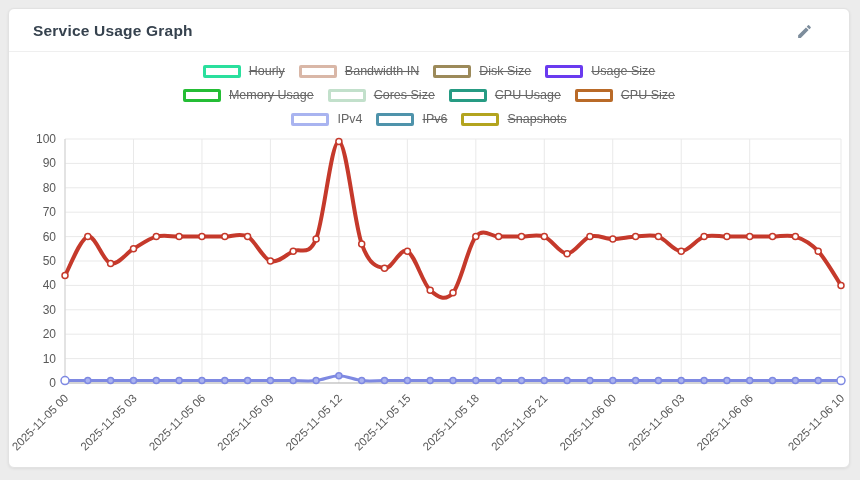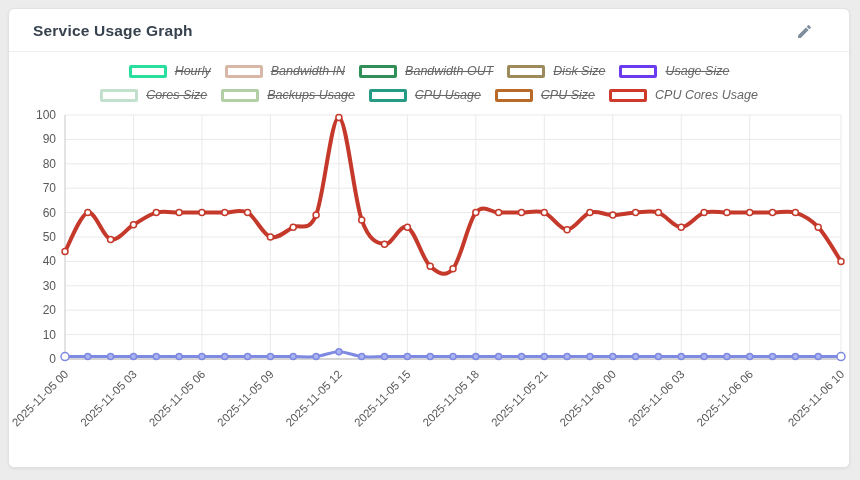"Hourly" .legend { font-style: italic -> none }
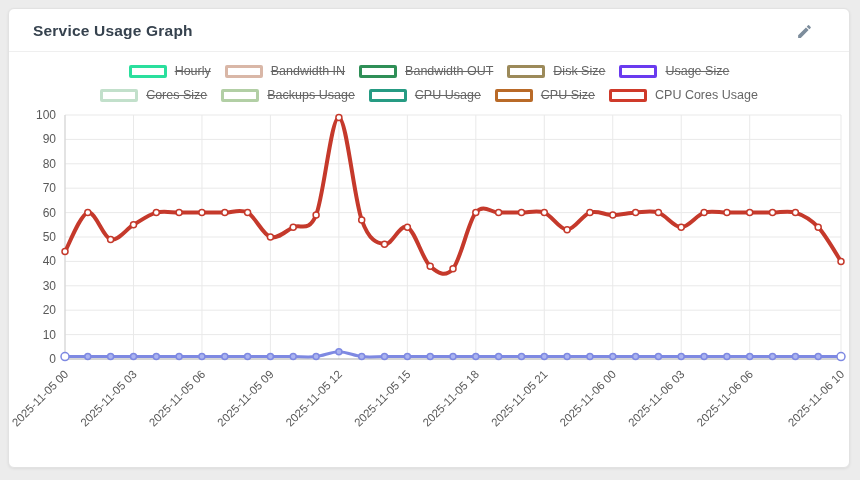"Bandwidth OUT" div.legend-item { html: <div> <span></span> <span>Bandwidth OUT</span> </div> -> none }
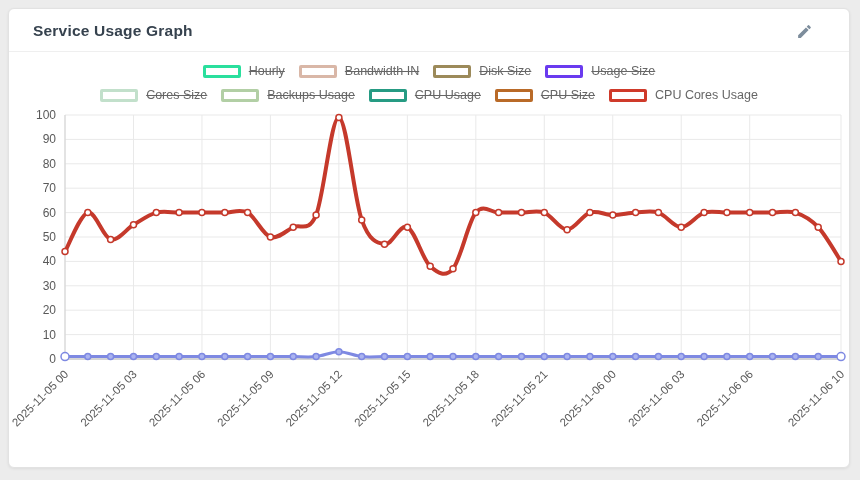"Memory Usage" div.legend-item { html: none -> <div> <span></span> <span>Memory Usage</span> </div> }
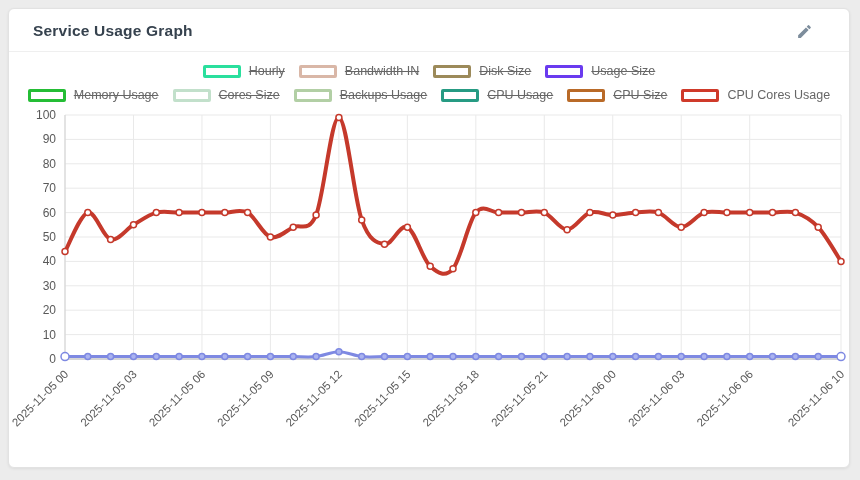"Backups Usage" div.legend-item { html: <div> <span></span> <span>Backups Usage</span> </div> -> none }
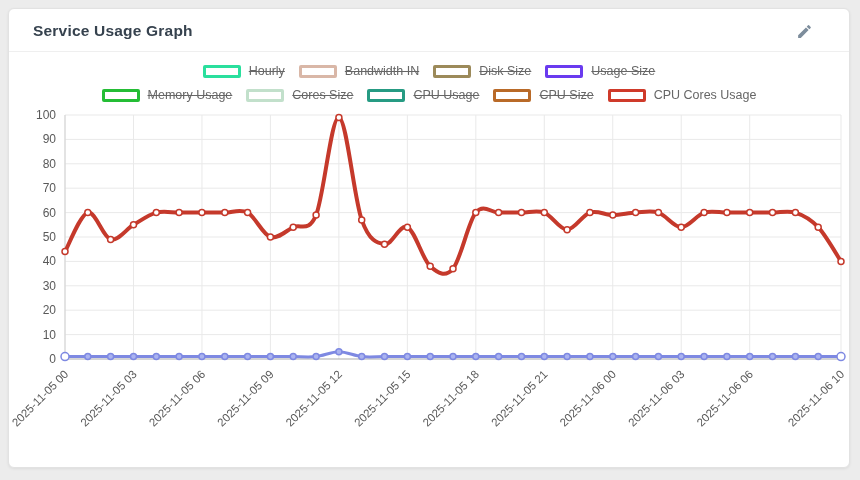"CPU Cores Usage" div.legend-item { html: <div> <span></span> <span>CPU Cores Usage</span> </div> -> none }
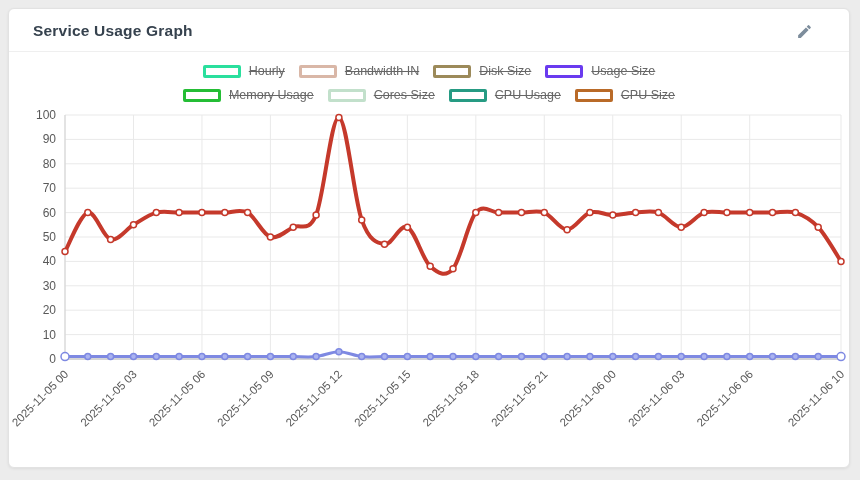"IPv4" div.legend-row { html: none -> <div> <div> <span></span> <span>IPv4</span> </div> <div> <span></span> <span>IPv6</span> </div> <div> <span></span> <span>Snapshots</span> </div> </div> }
